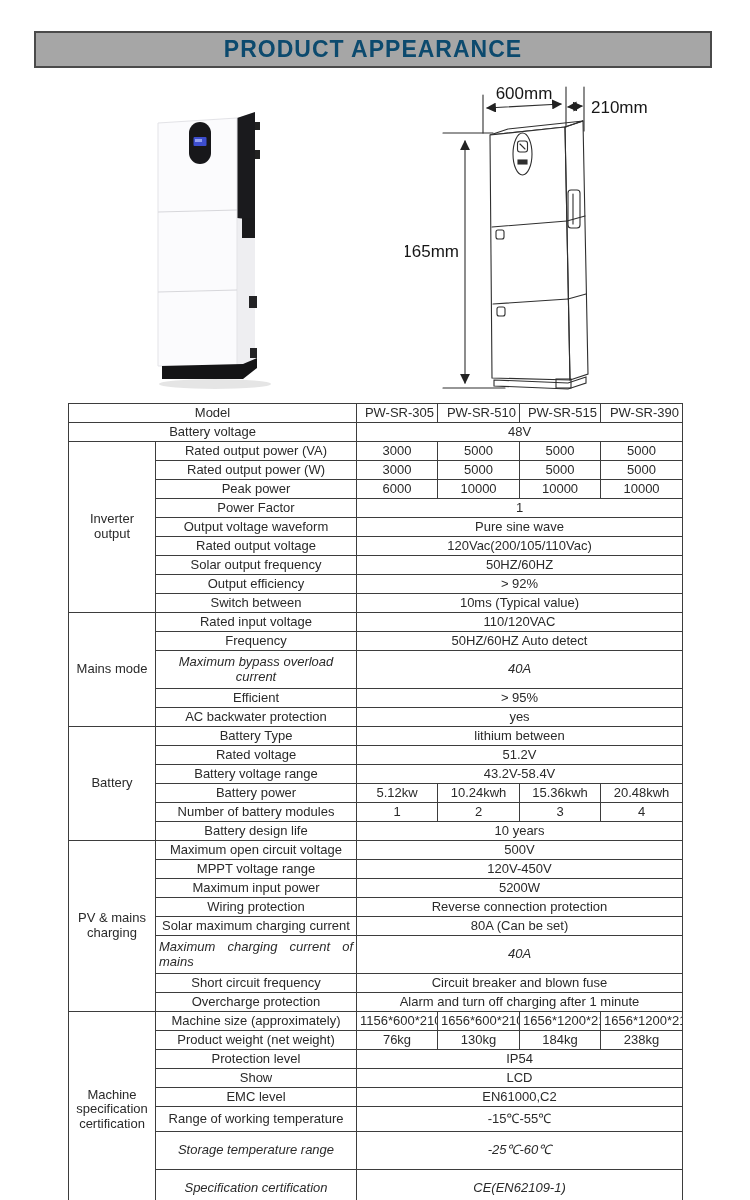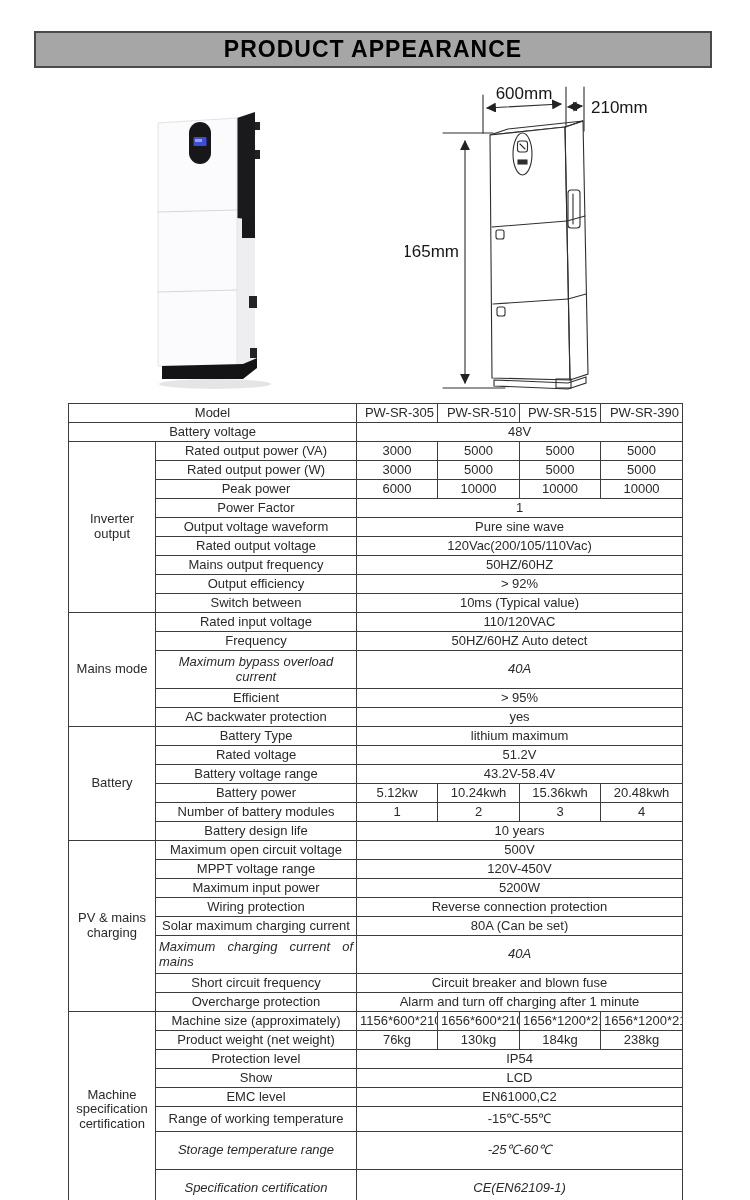"PRODUCT APPEARANCE" .title-bar { color: #000000 -> #0c4a6e }
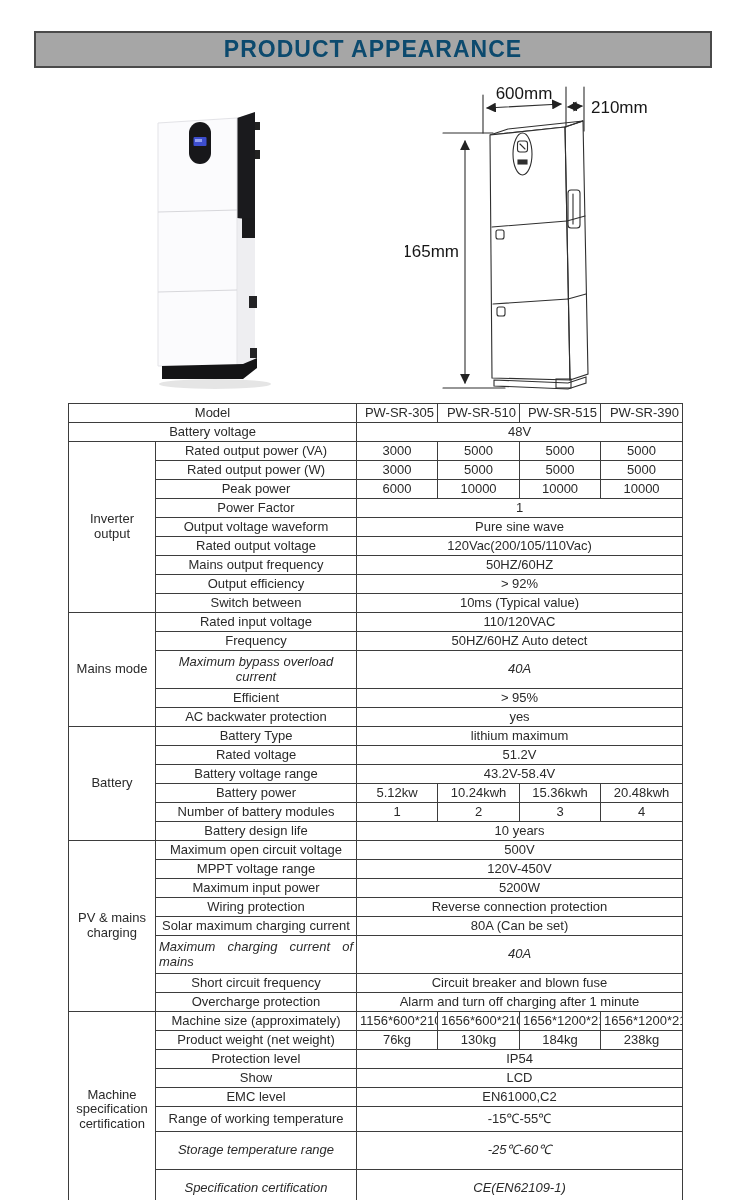"Mains output frequency" td.lbl { text: Mains -> Solar }
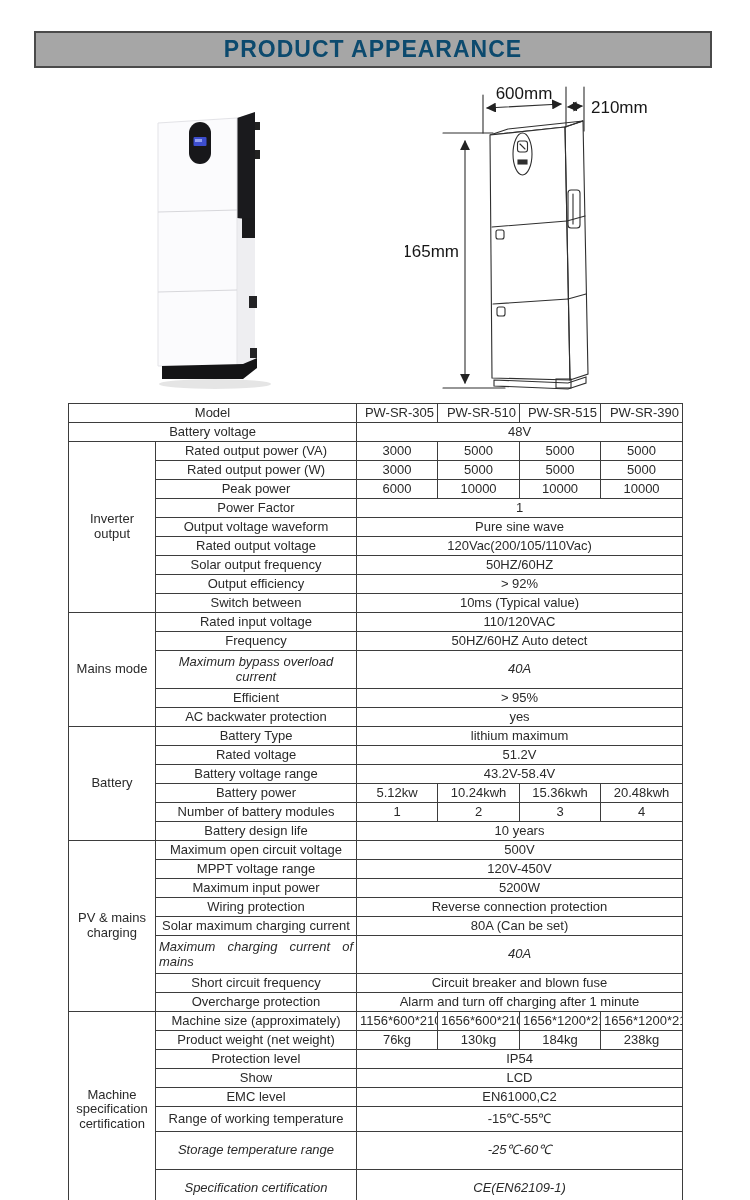"lithium maximum" td.c { text: maximum -> between }
